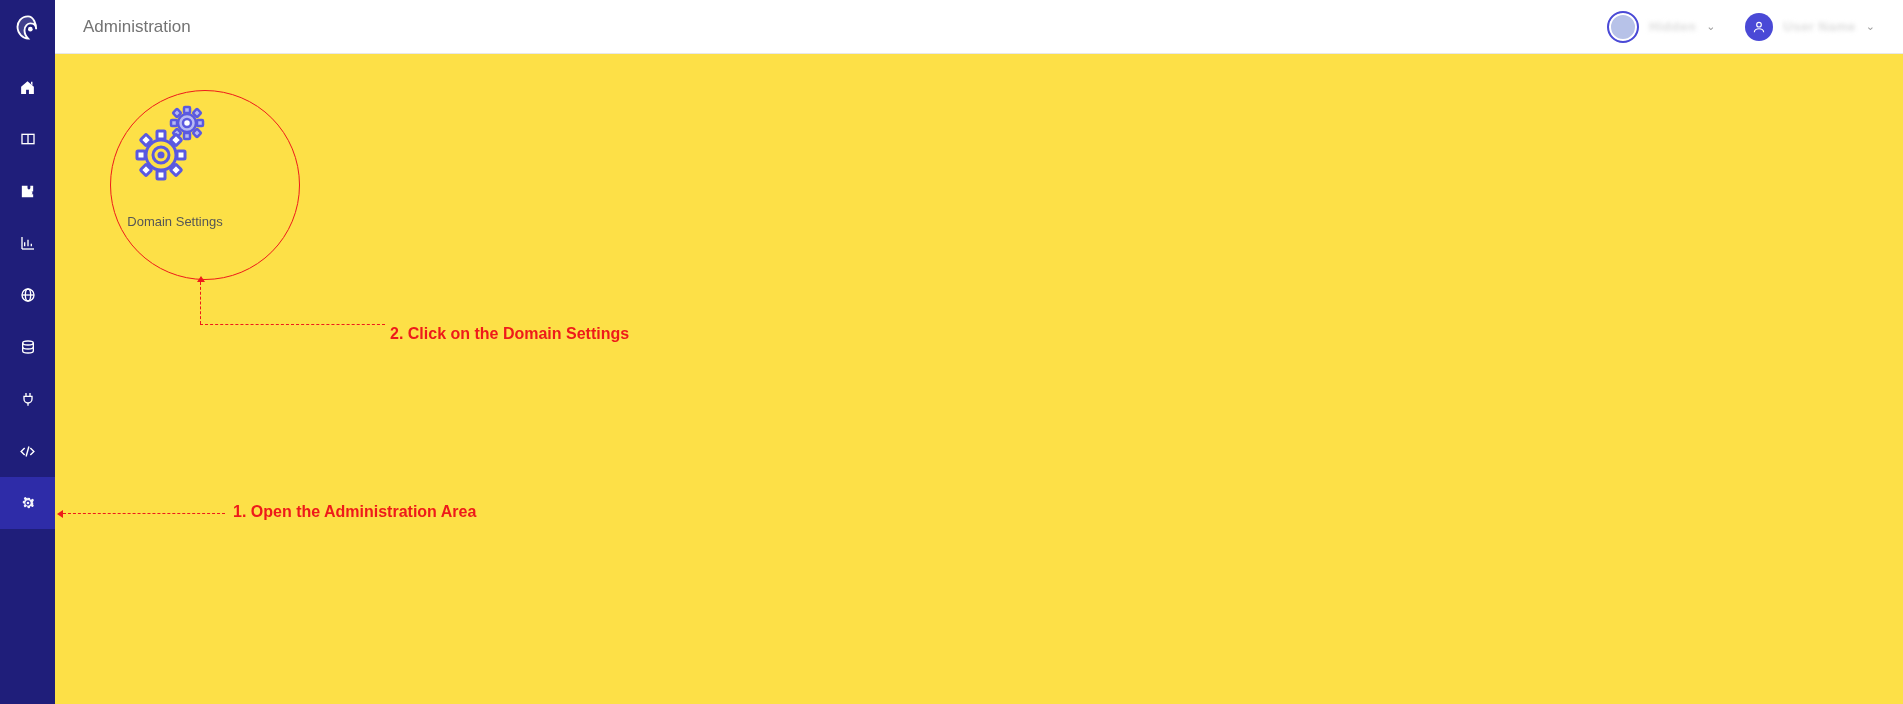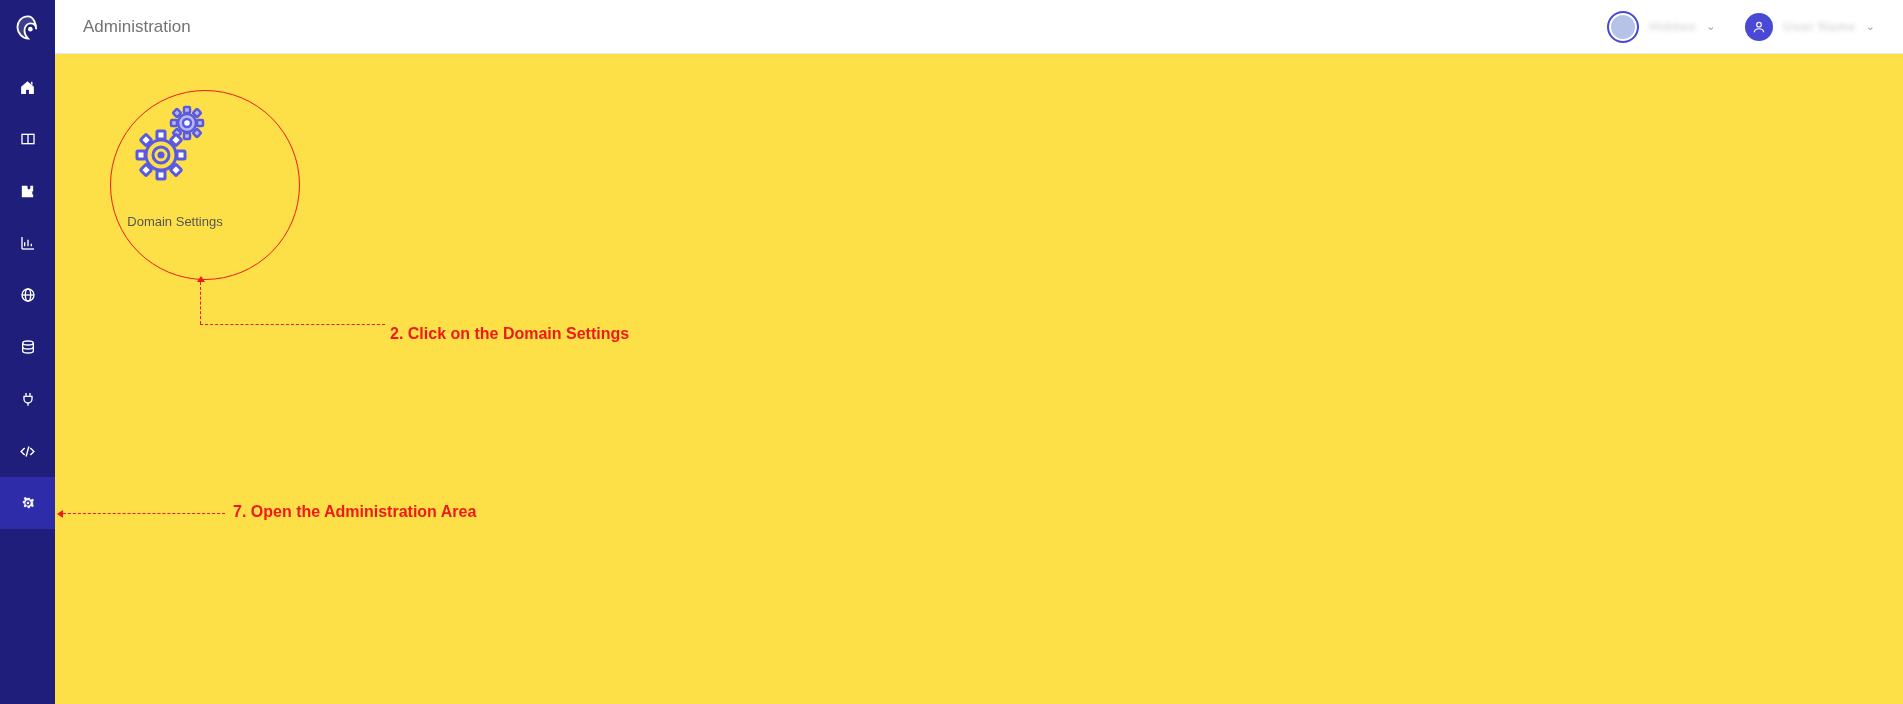"7. Open the Administration Area" div.annotation-text { text: 7 -> 1 }
